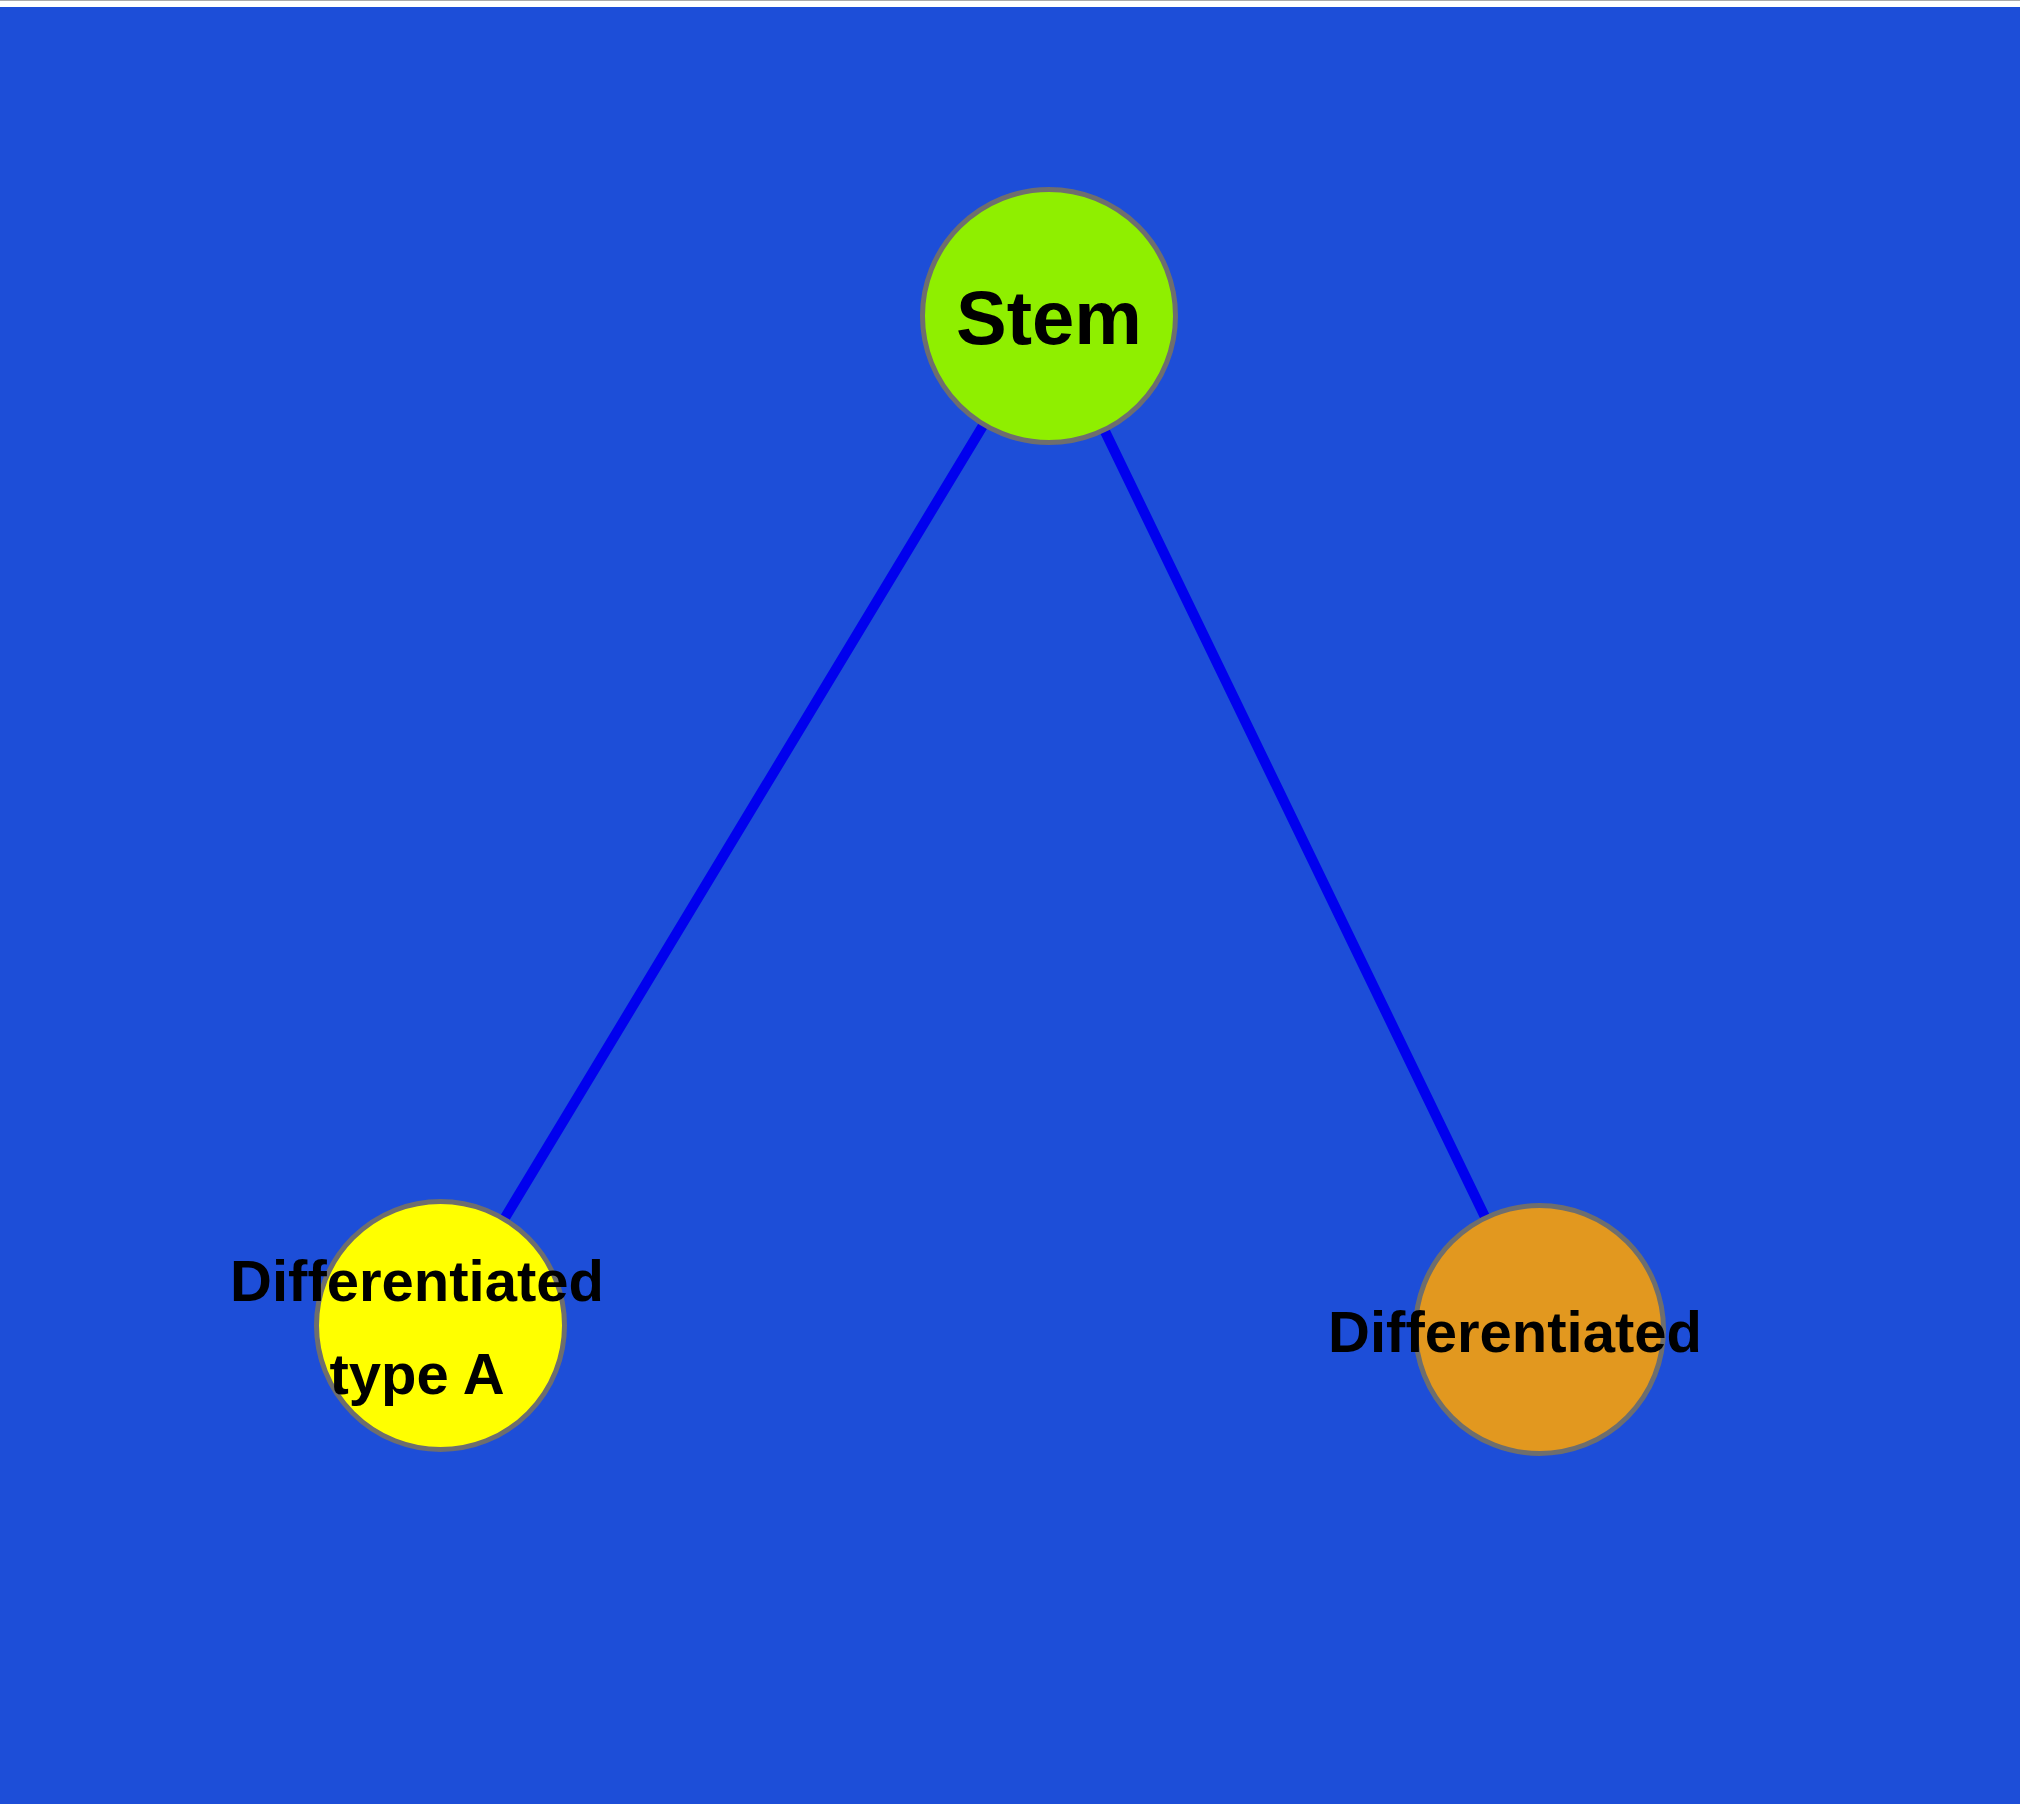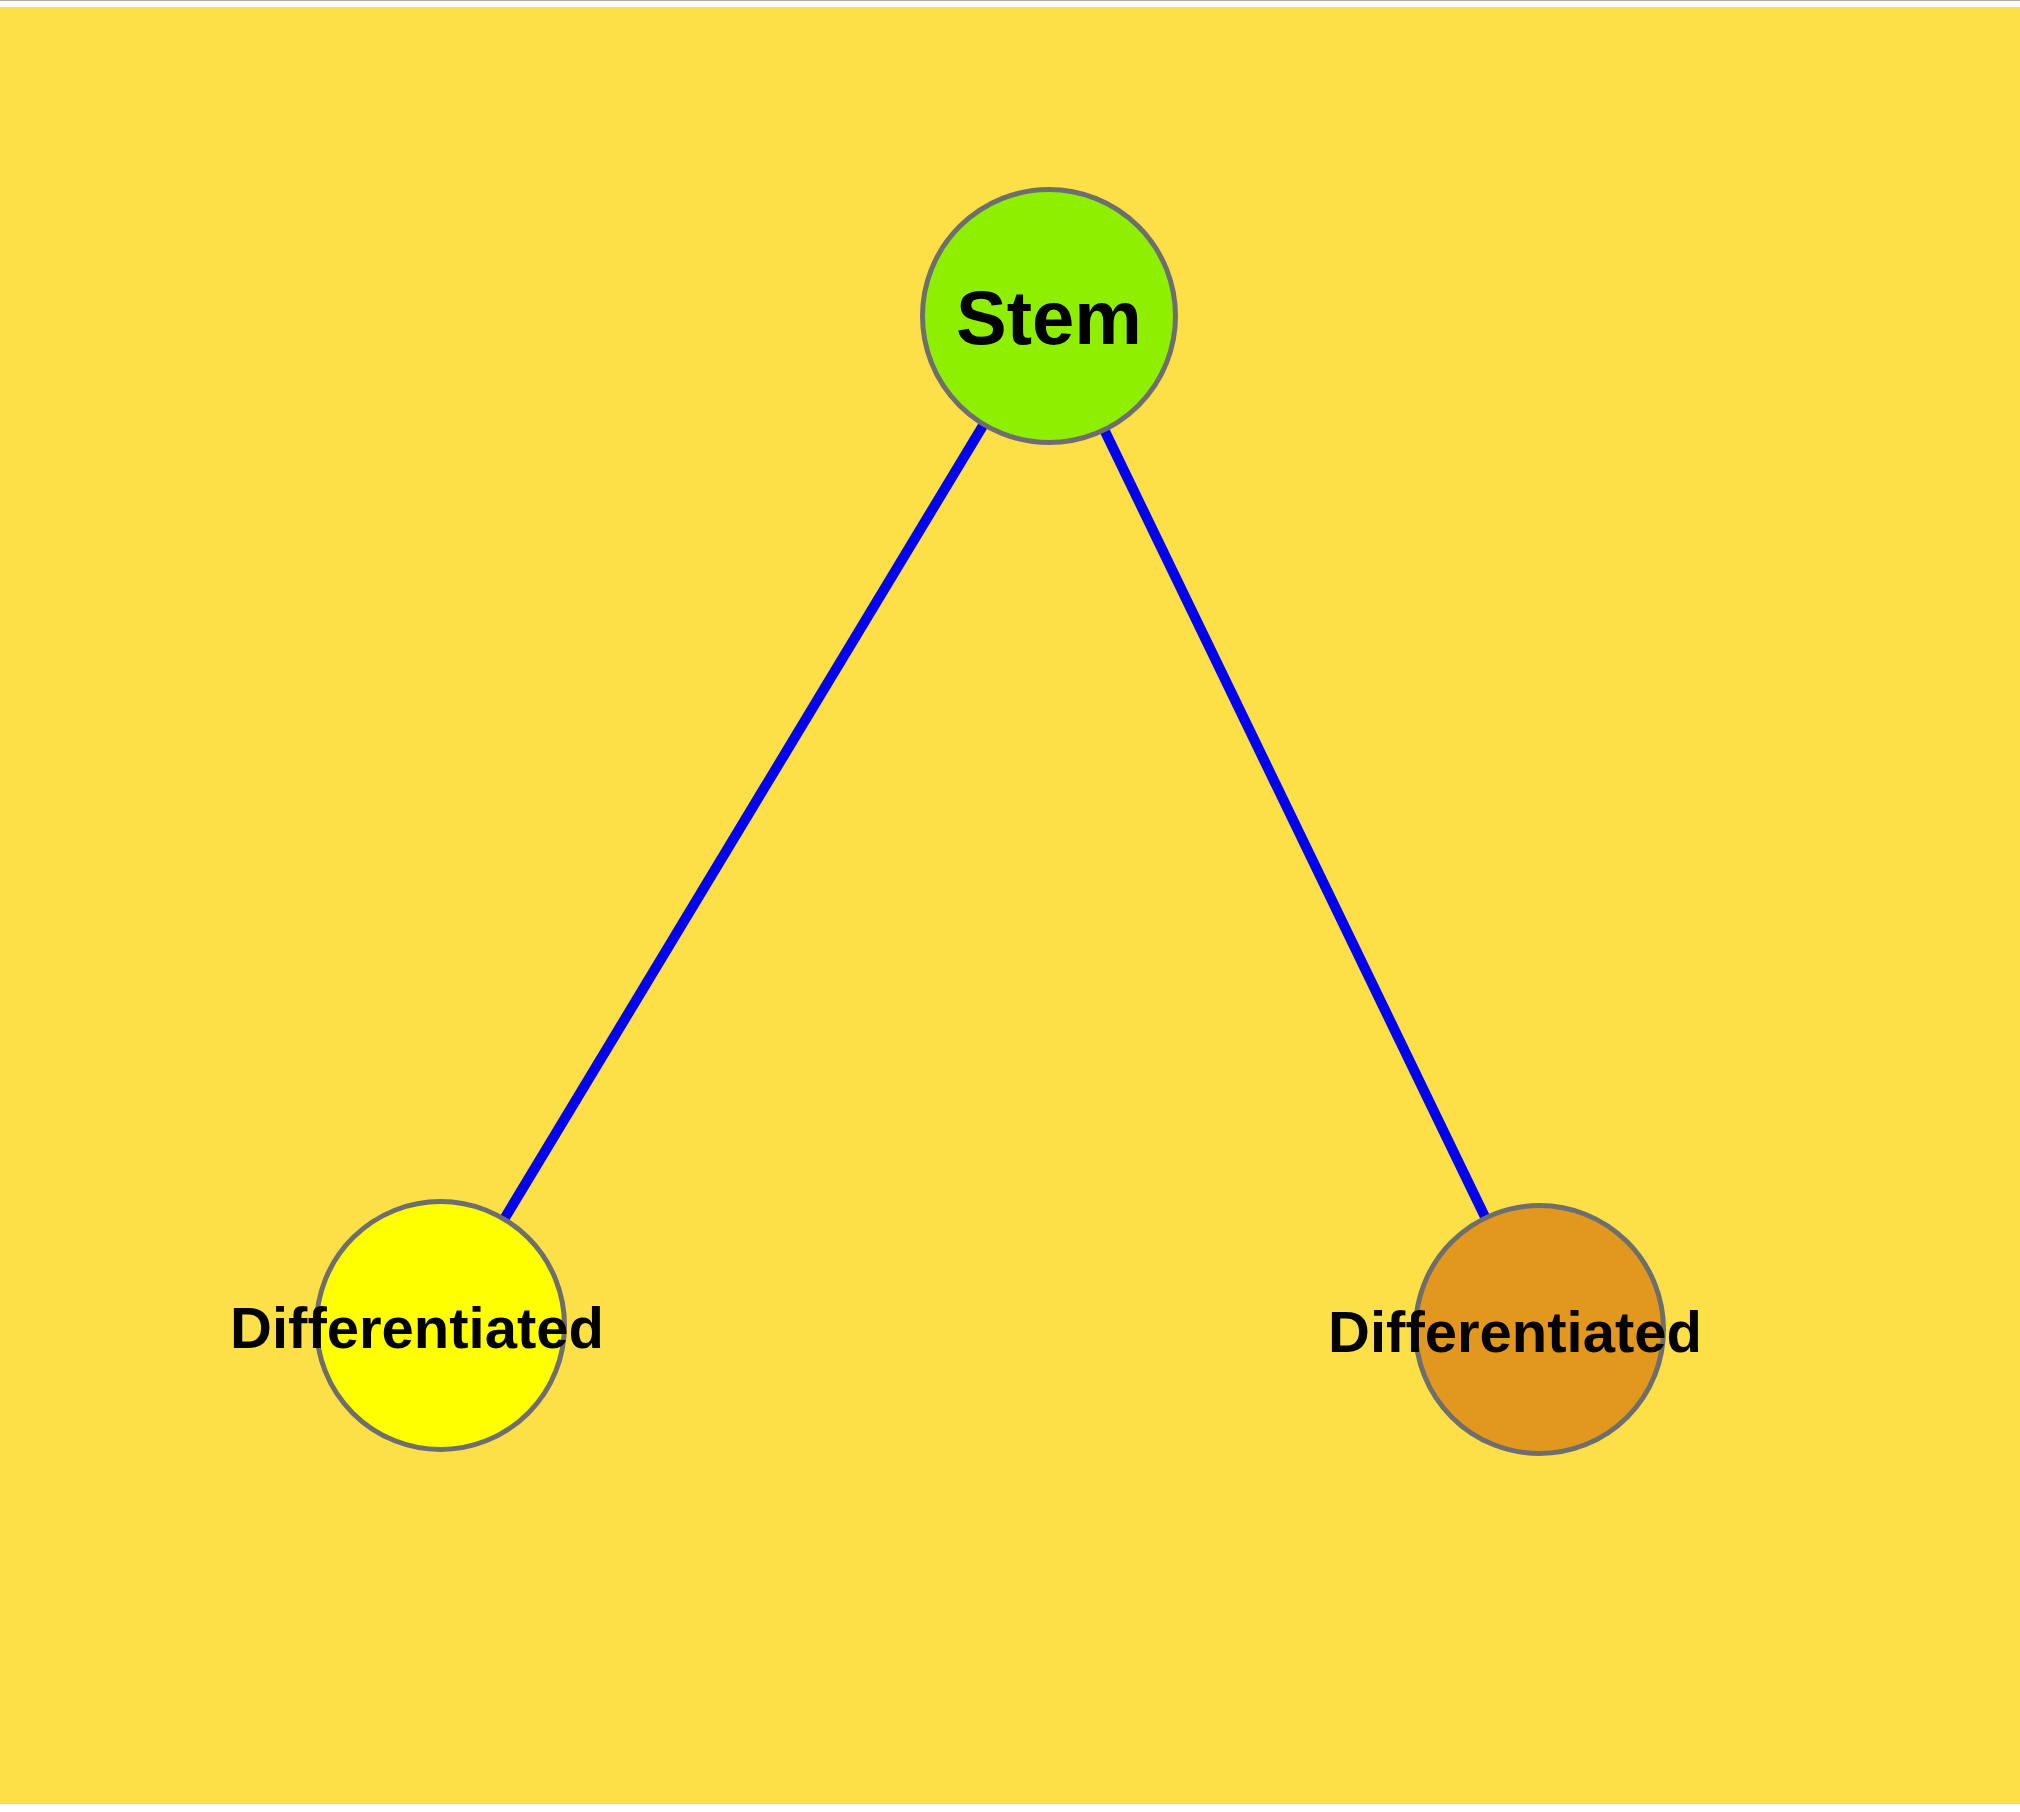"Stem" #canvas { background: #fde047 -> #1d4ed8 }
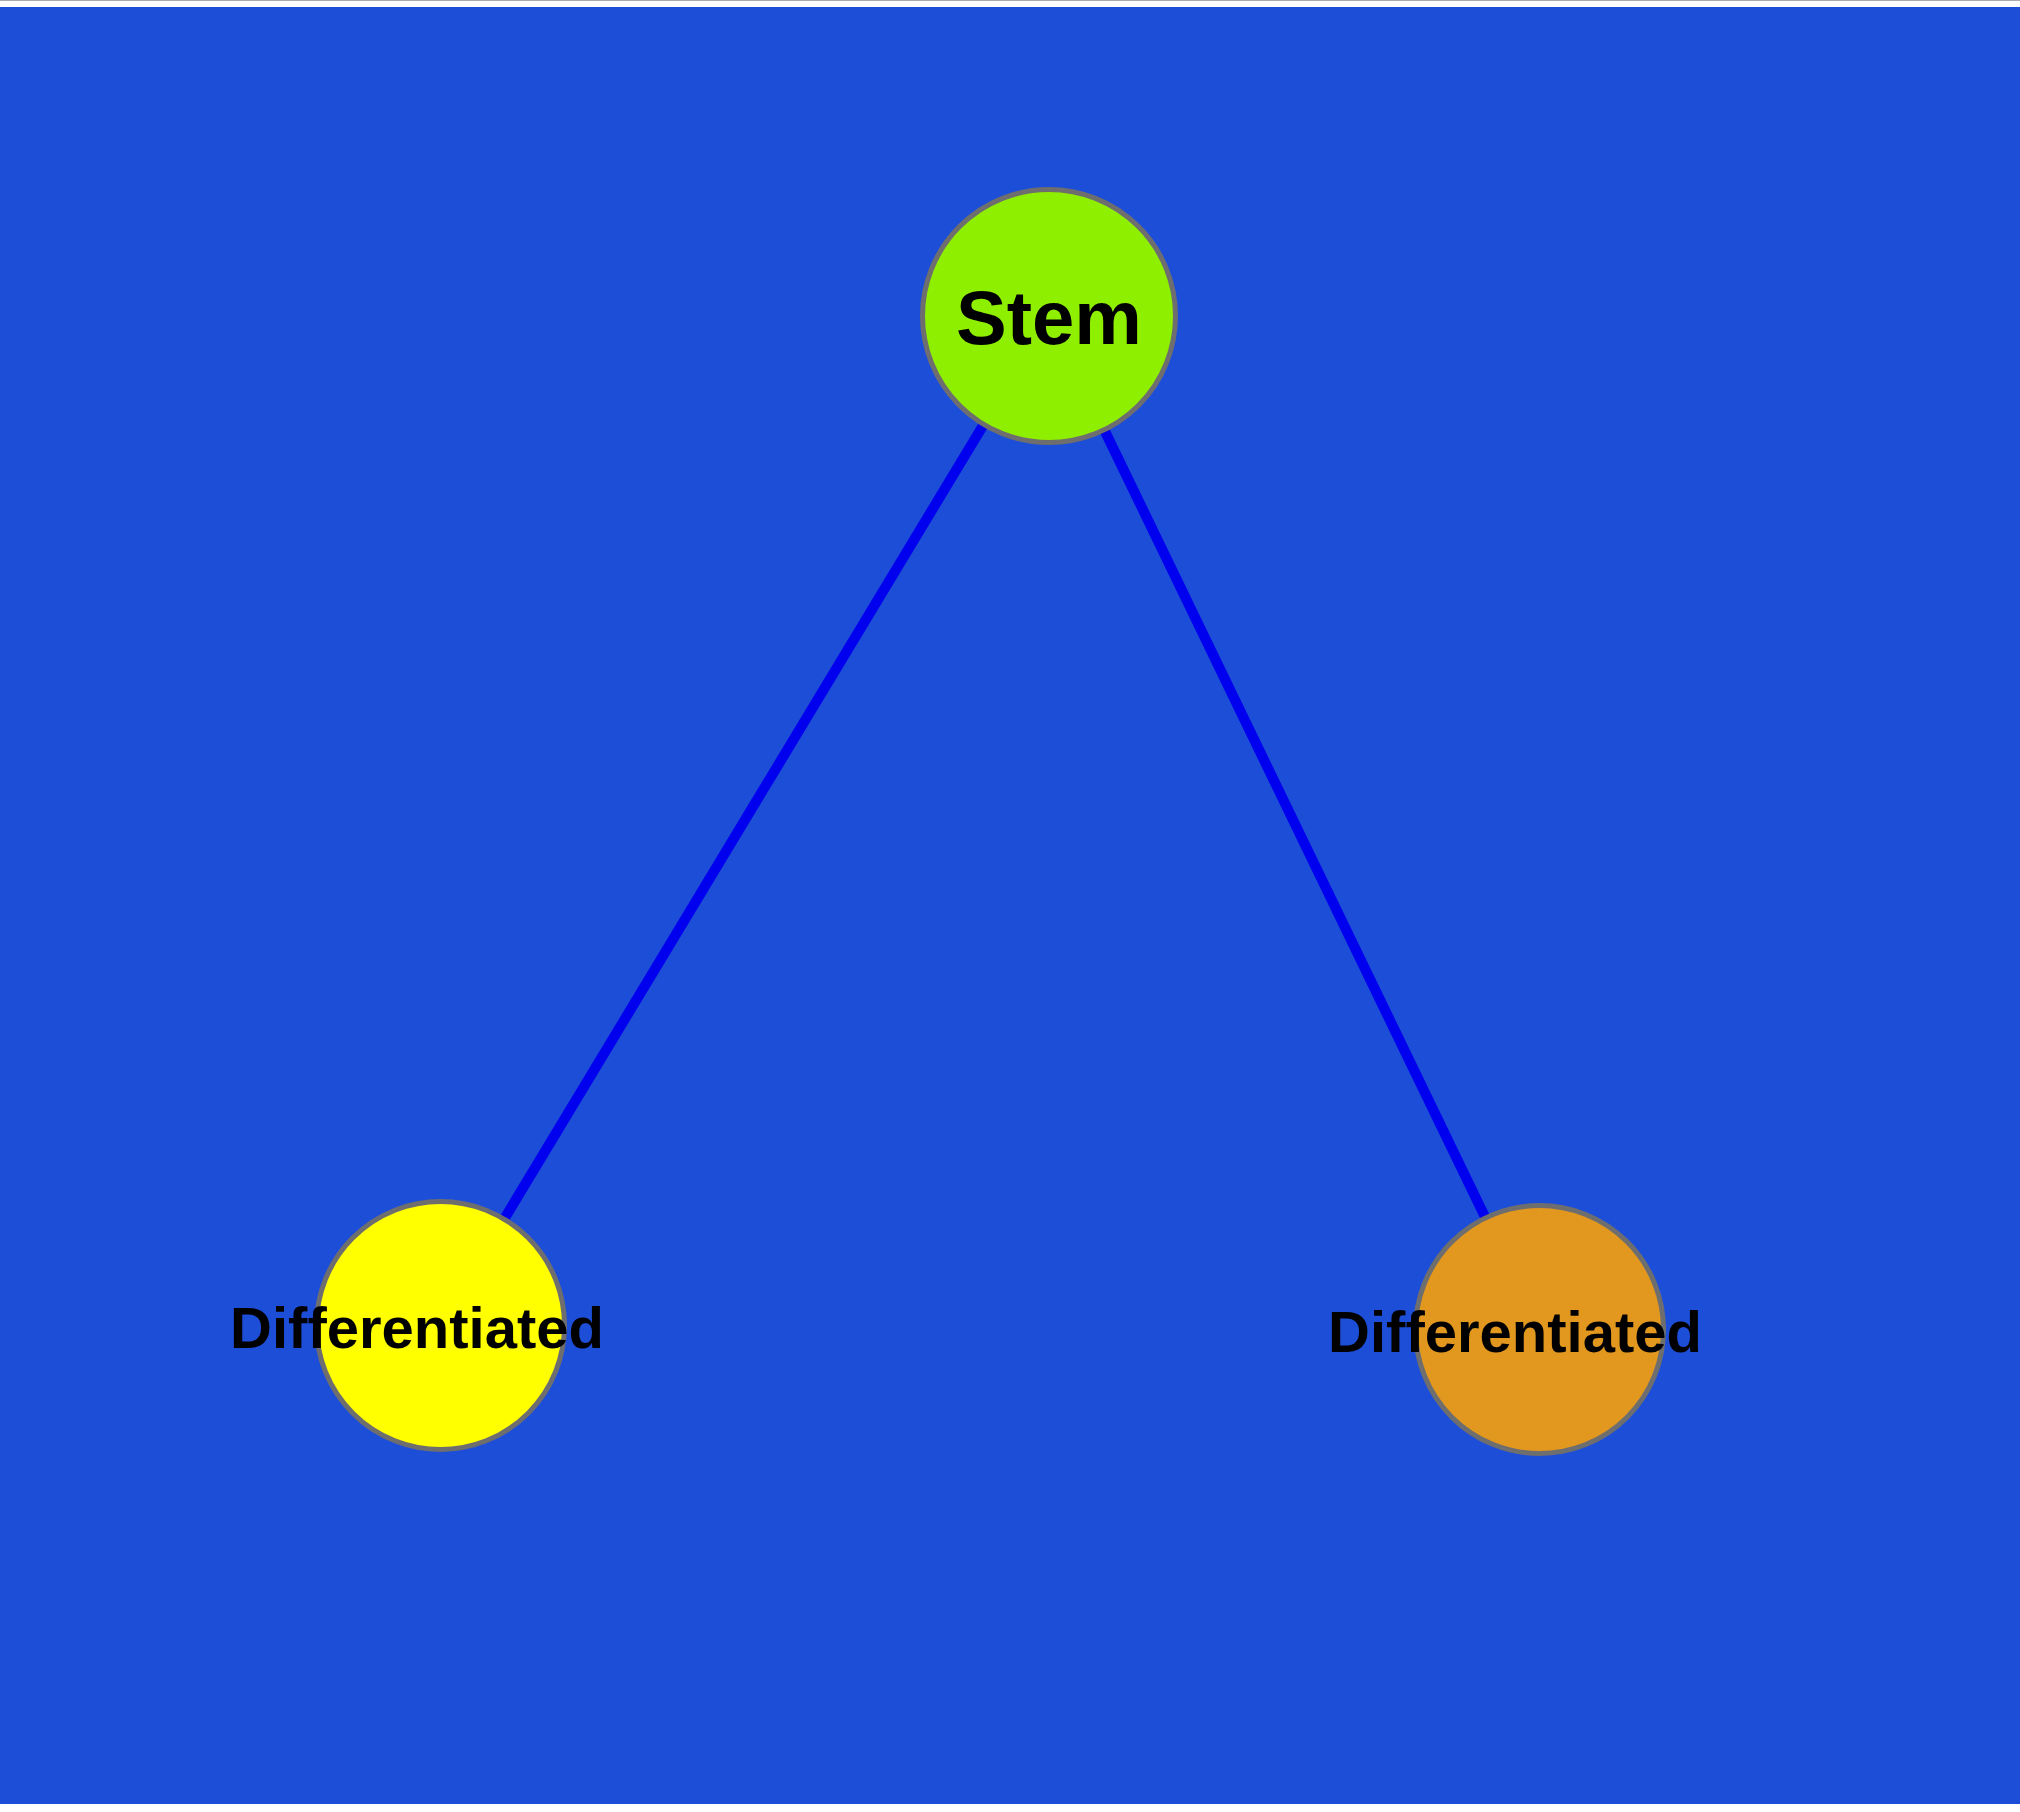"type A" div { html: none -> <div>type A</div> }
